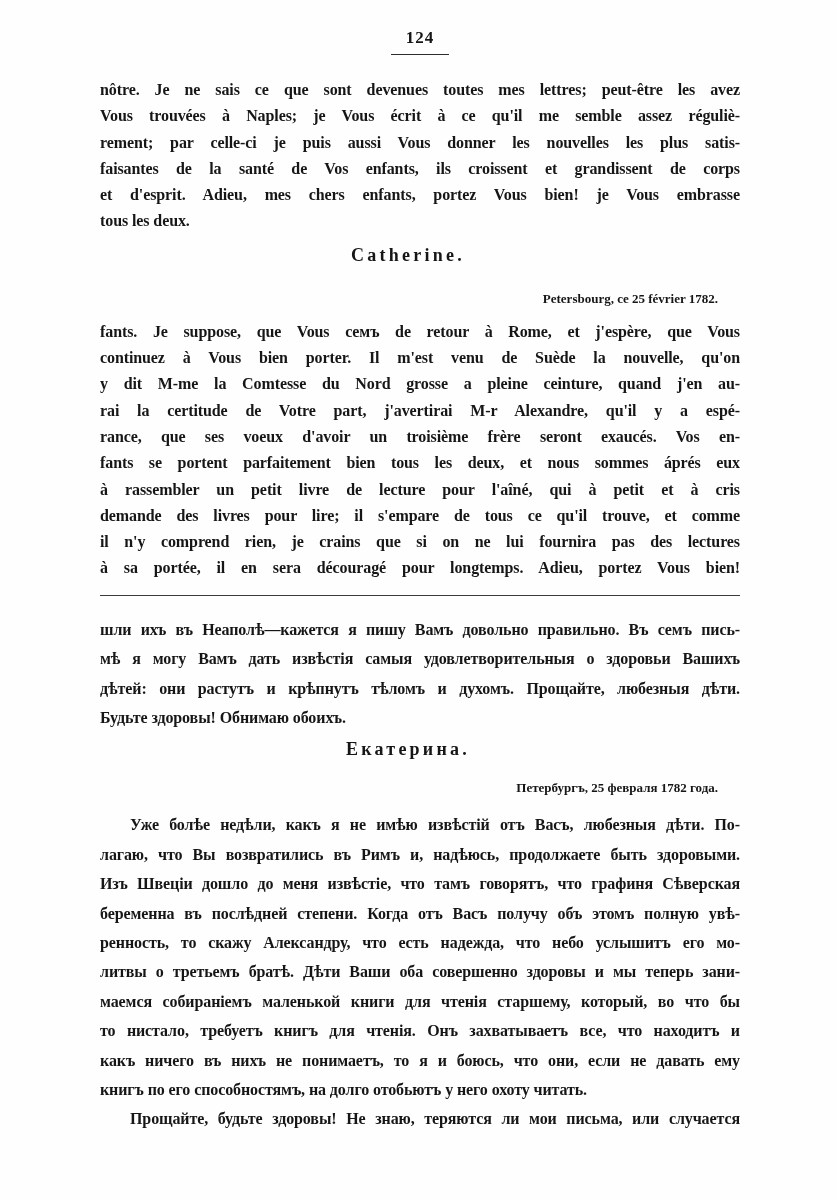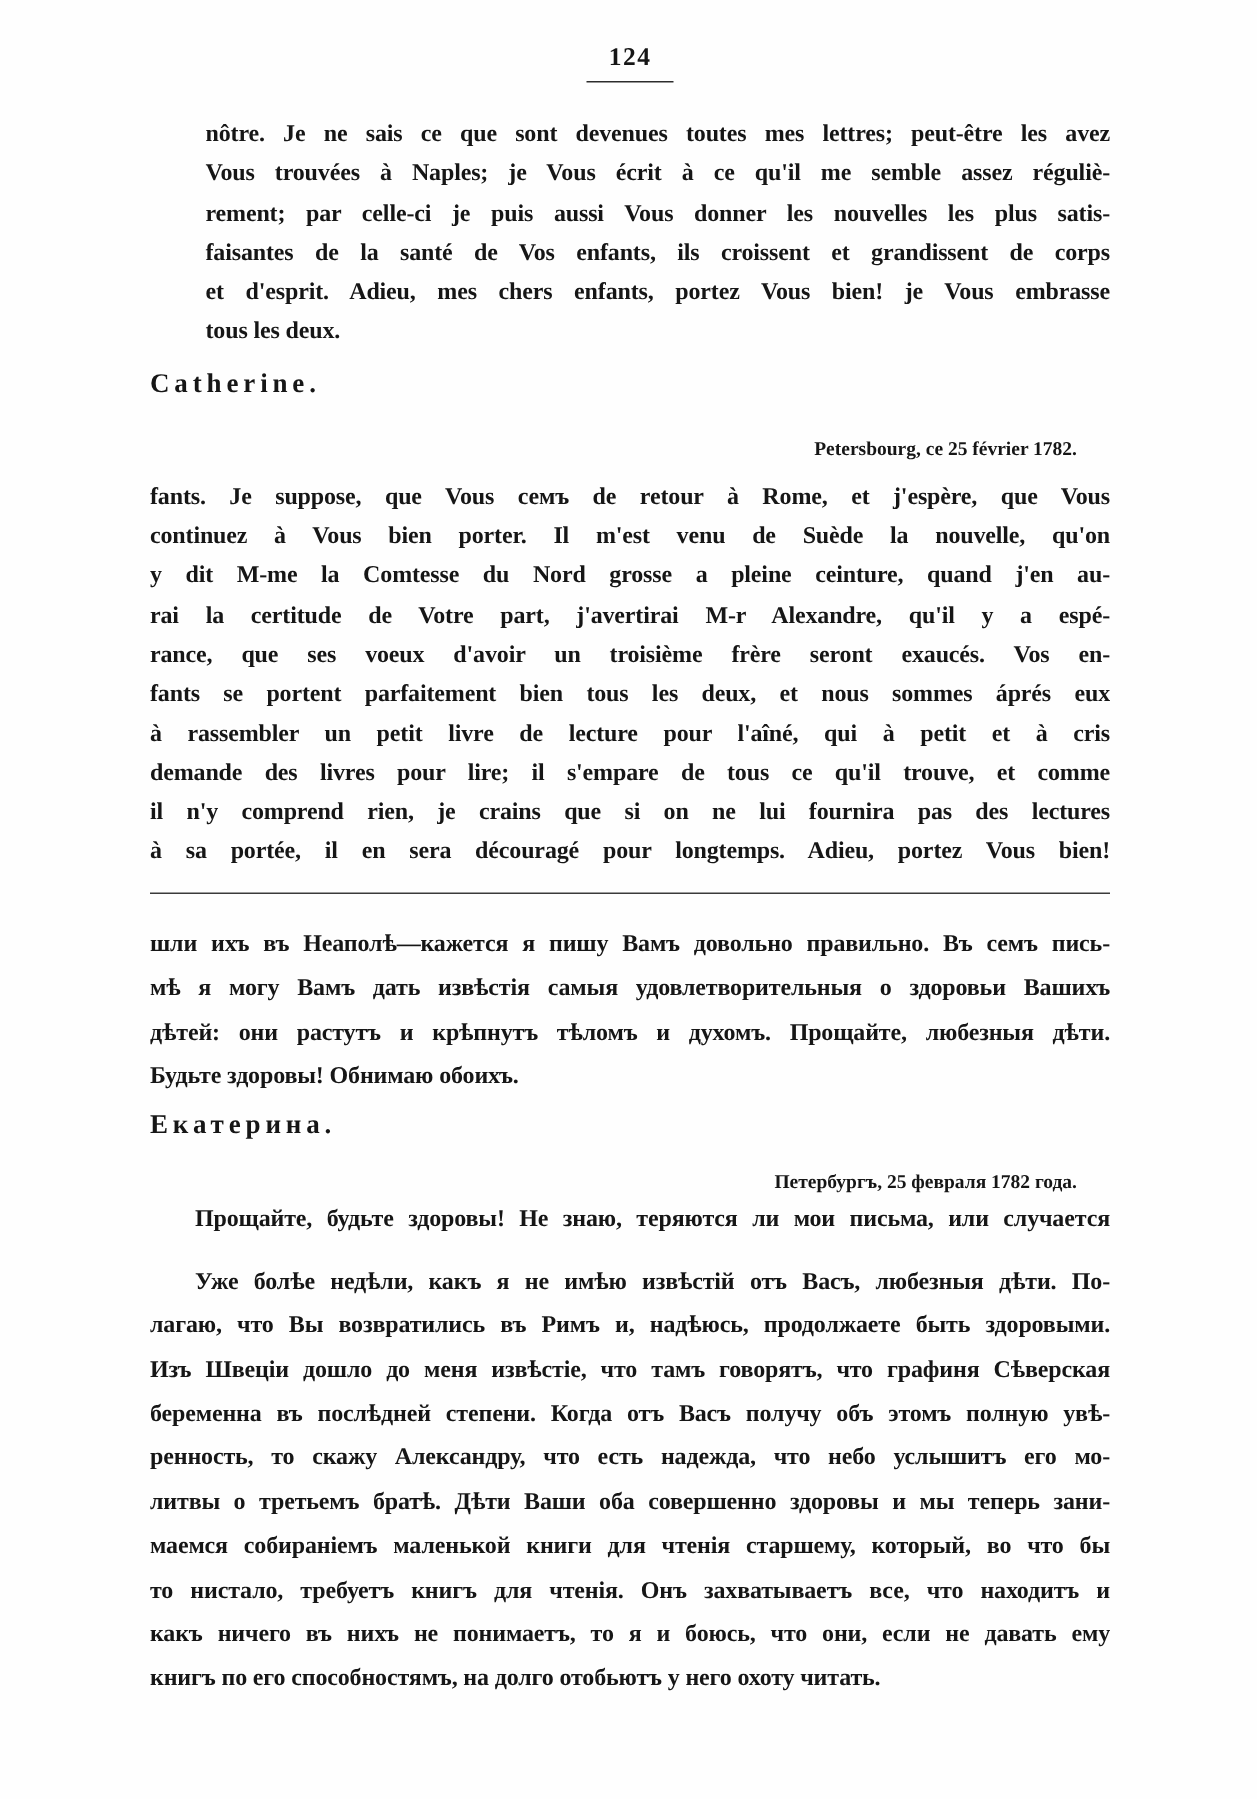"nôtre. Je ne sais ce" .para-french { margin-left: 37px -> none }
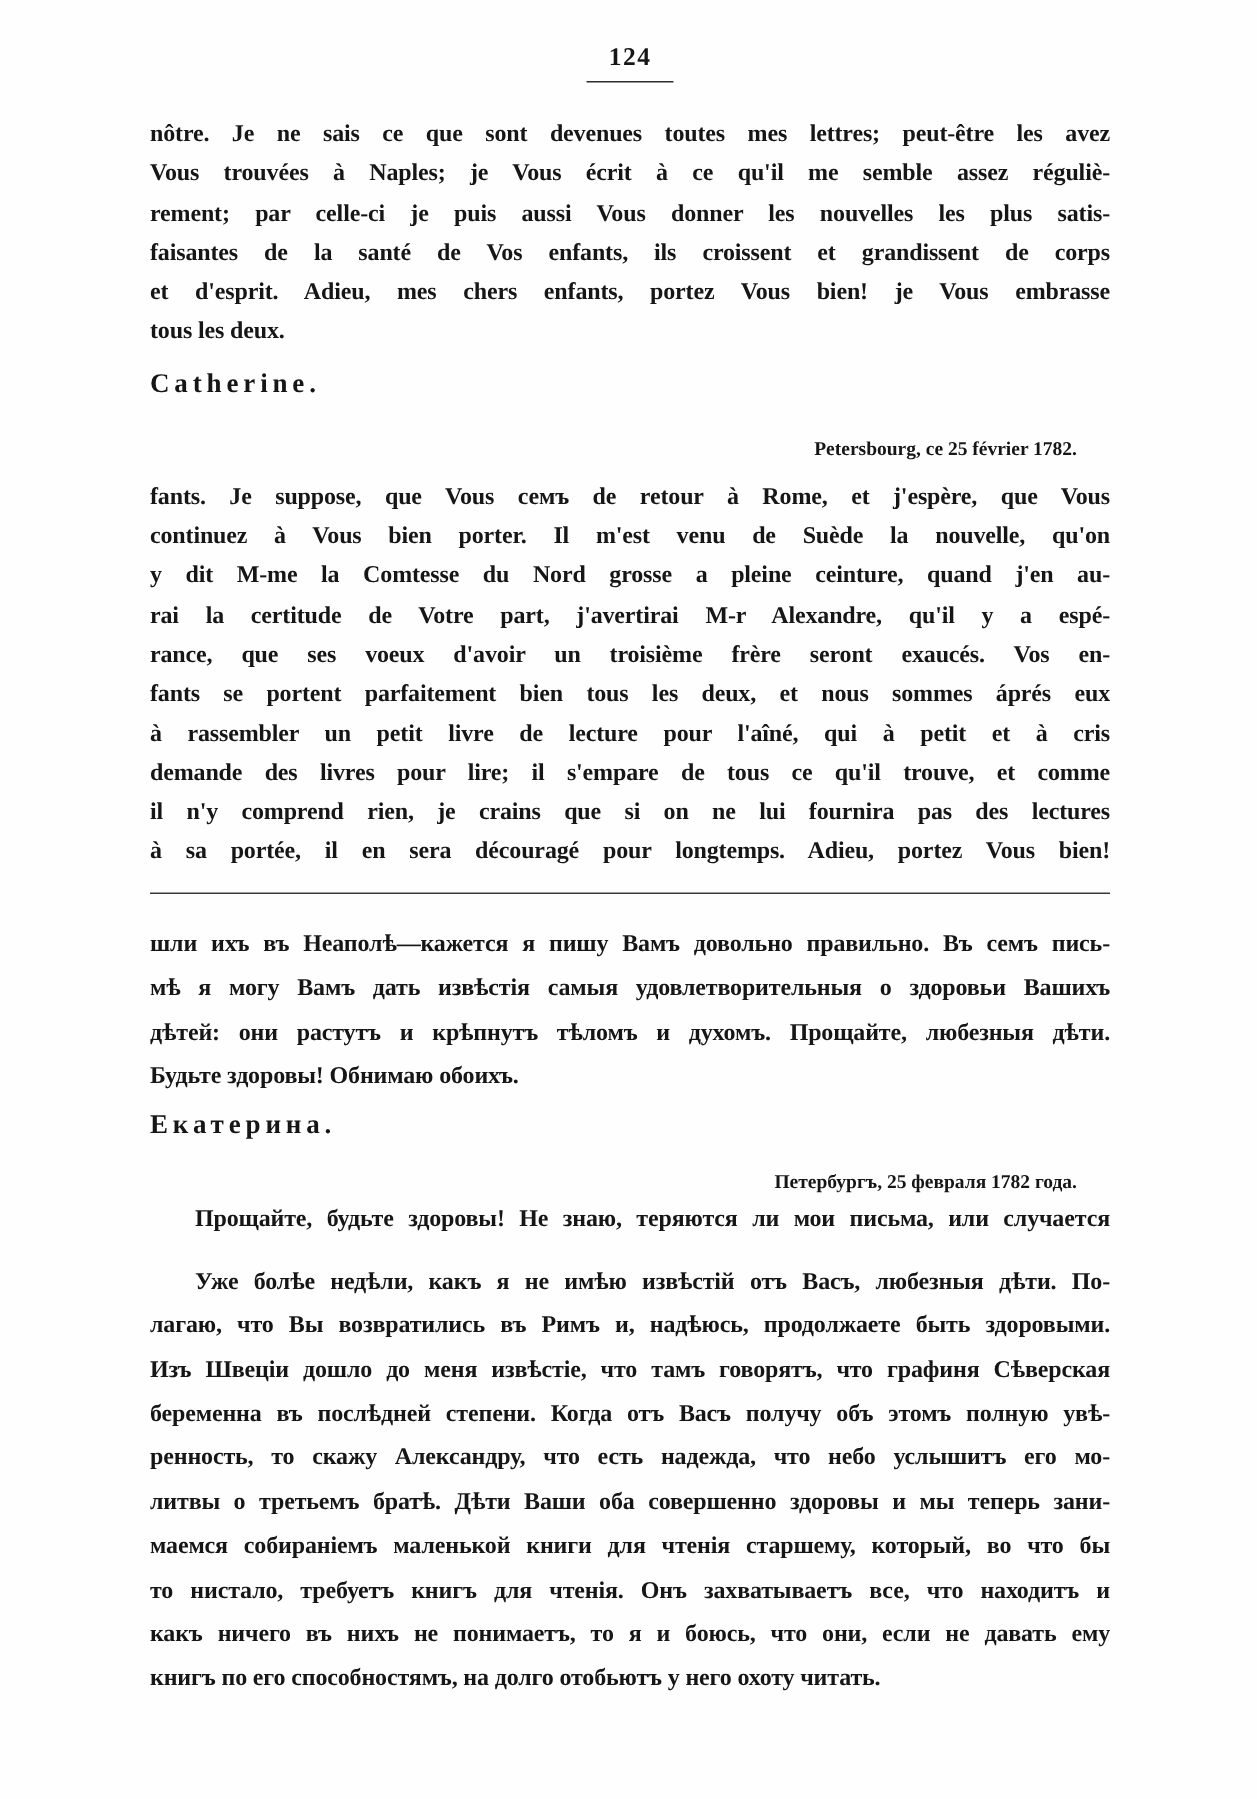"Catherine." .signature { text-align: left -> center }
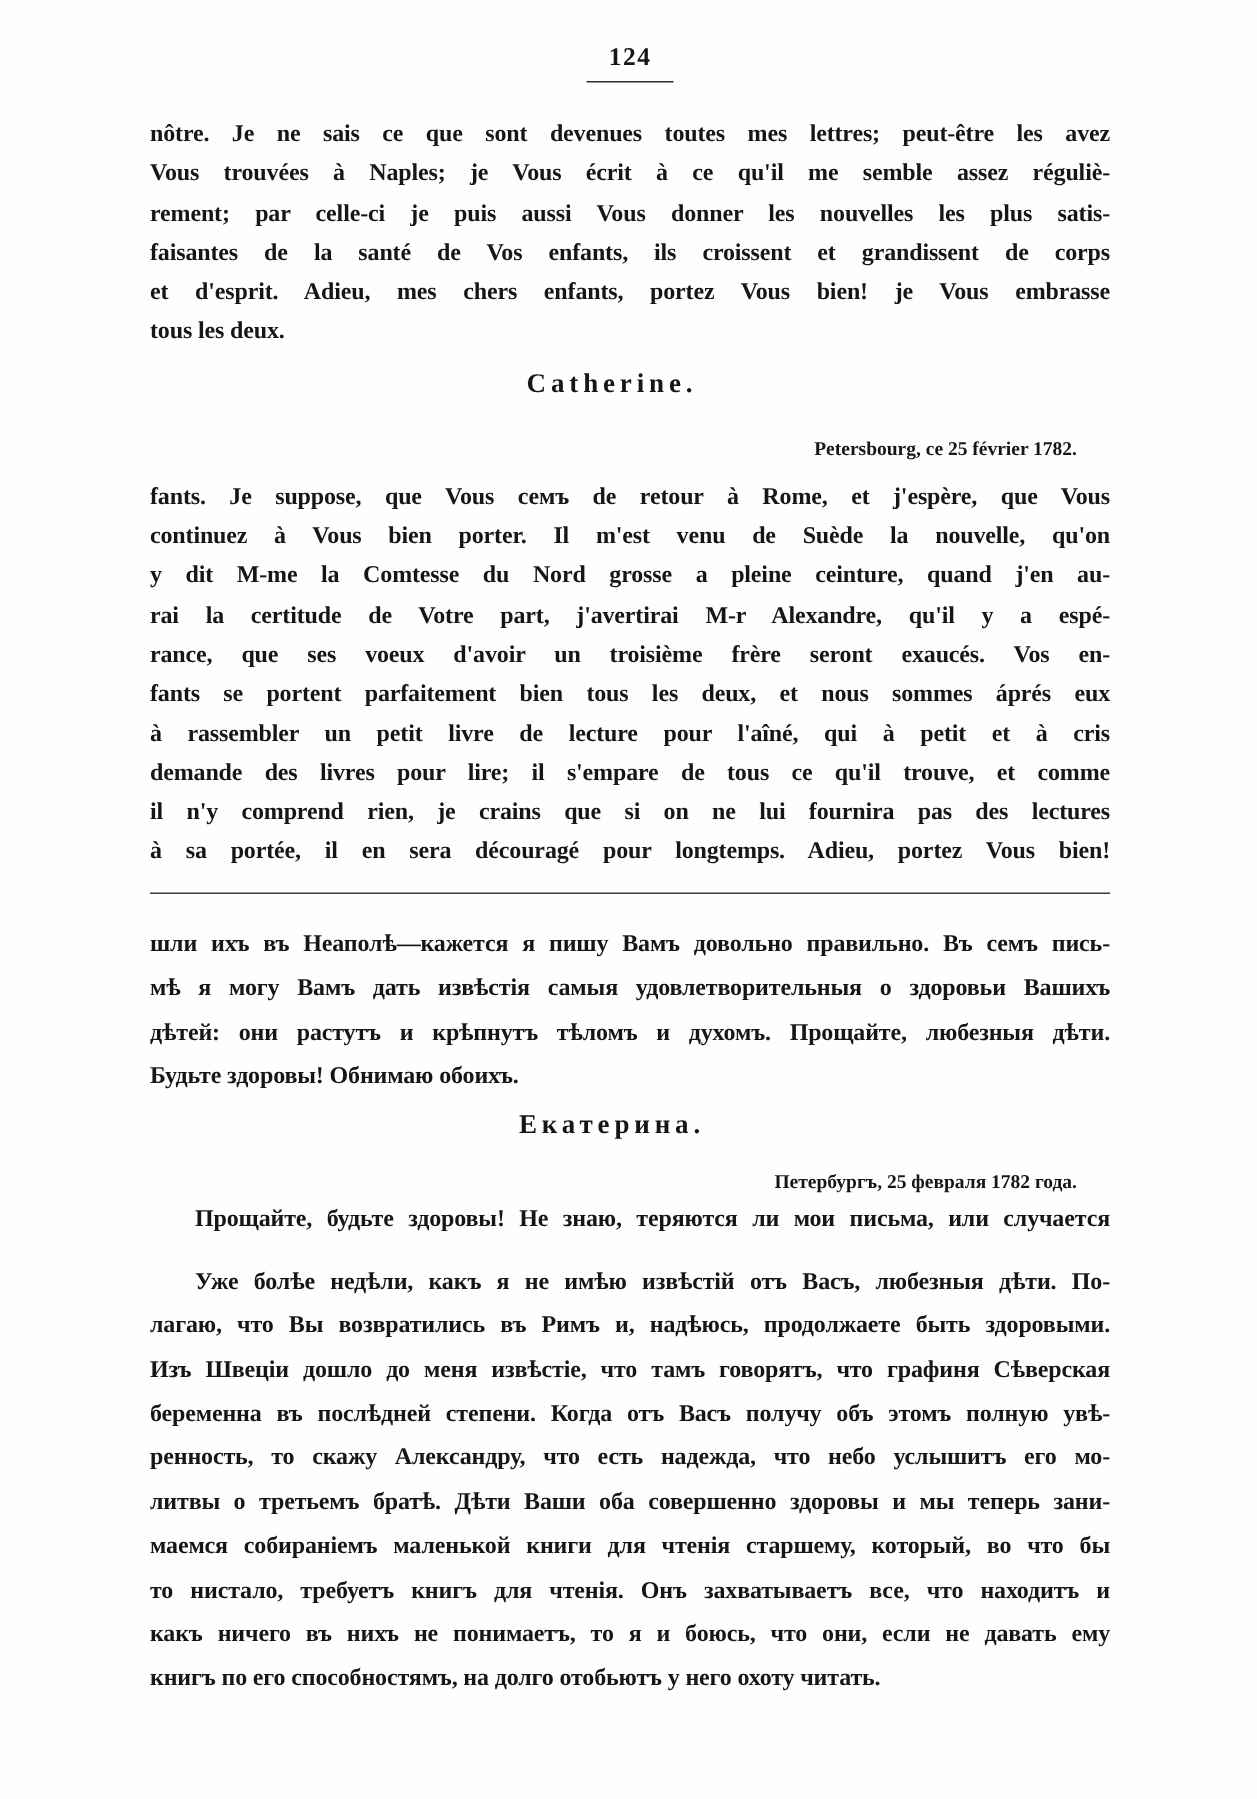"Прощайте, будьте здоровы! Не знаю," div.para { order: before "Уже болѣе недѣли, какъ я" -> after "Уже болѣе недѣли, какъ я" }
